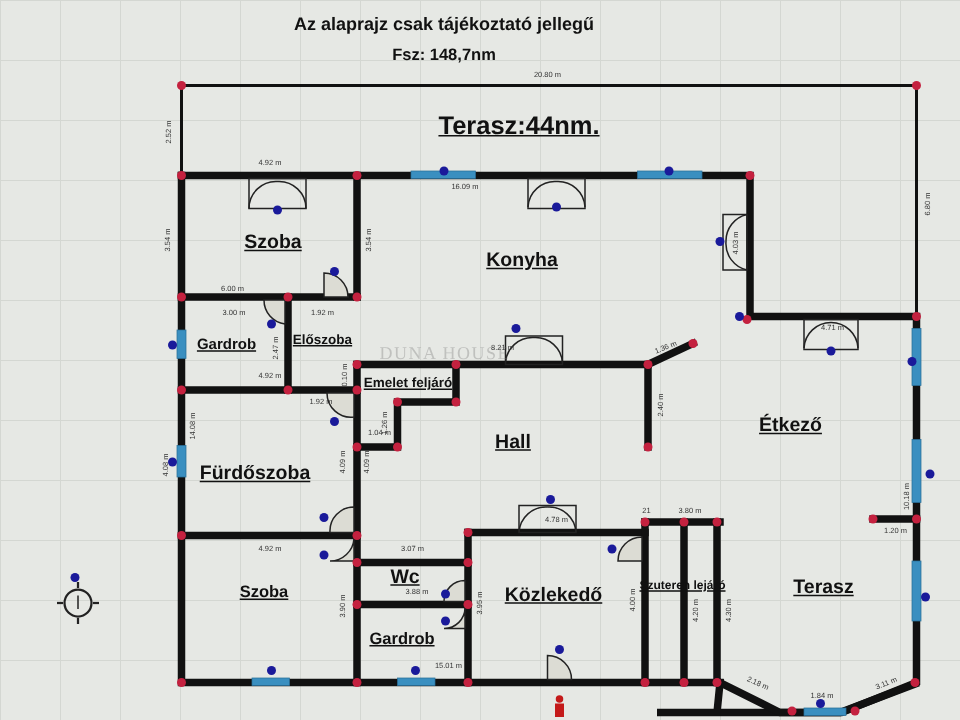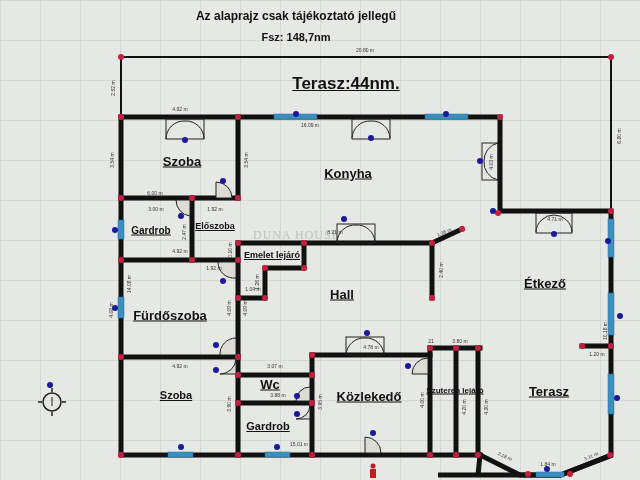"Emelet lejáró" div.room { text: lejáró -> feljáró }
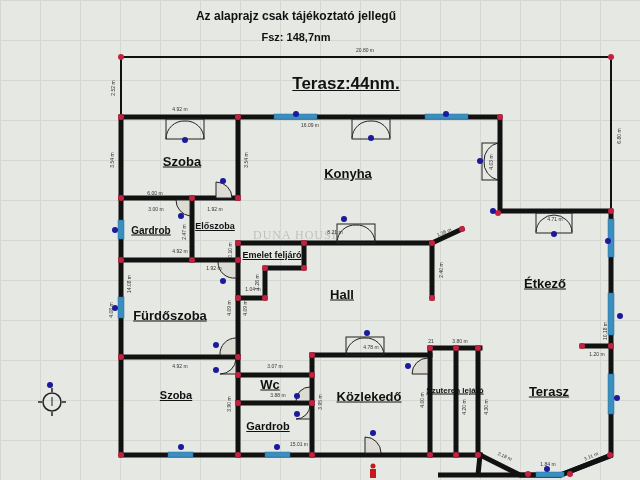"Étkező" div.room { left: 545px -> 527px }
